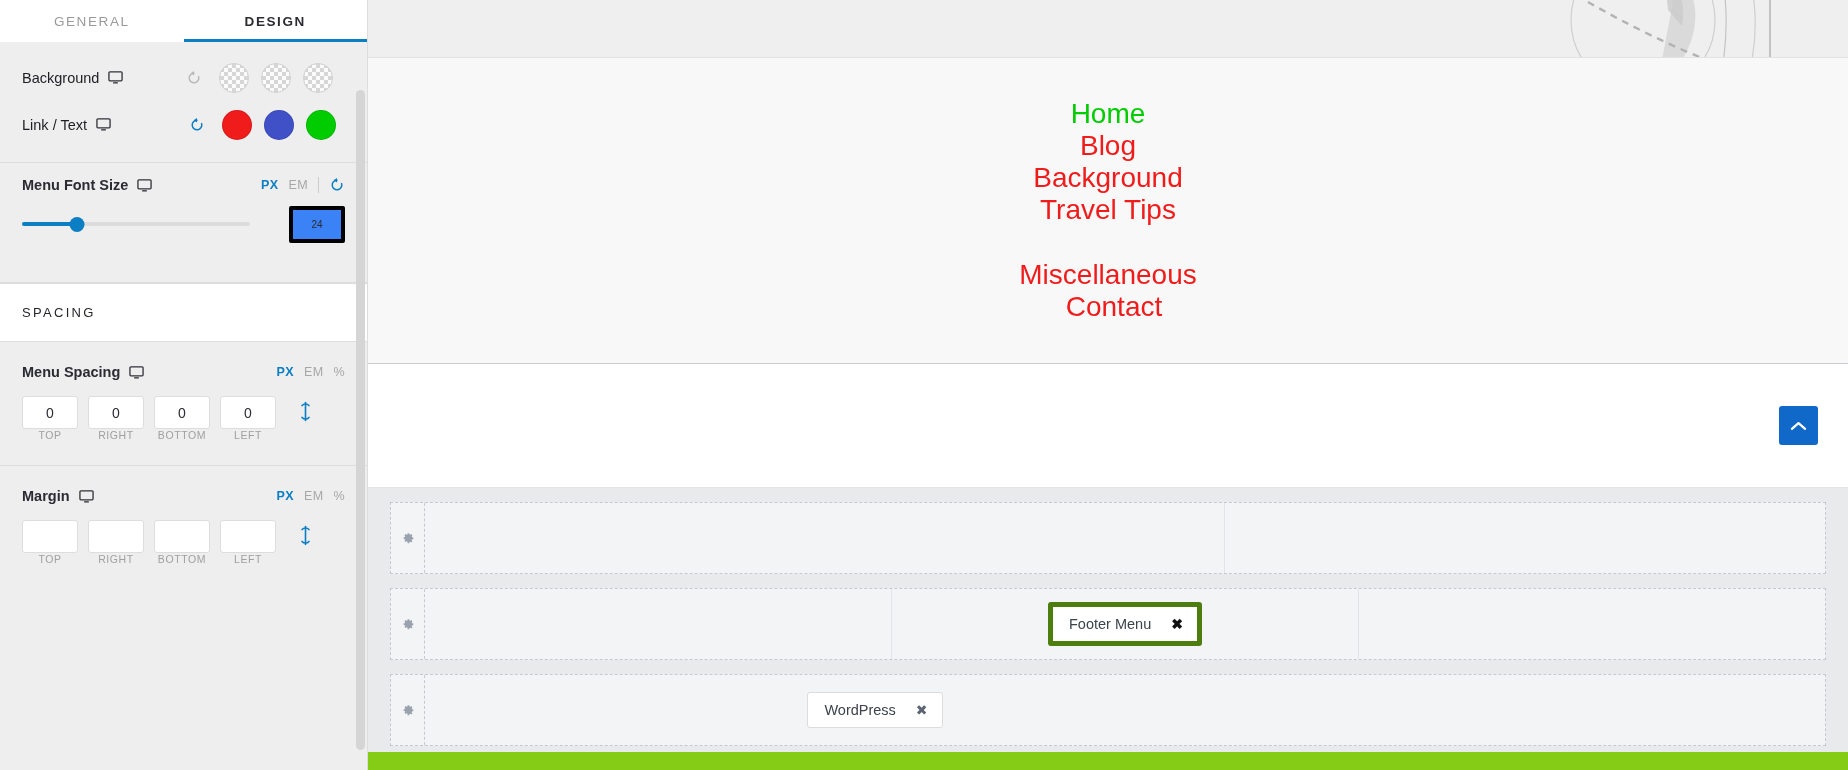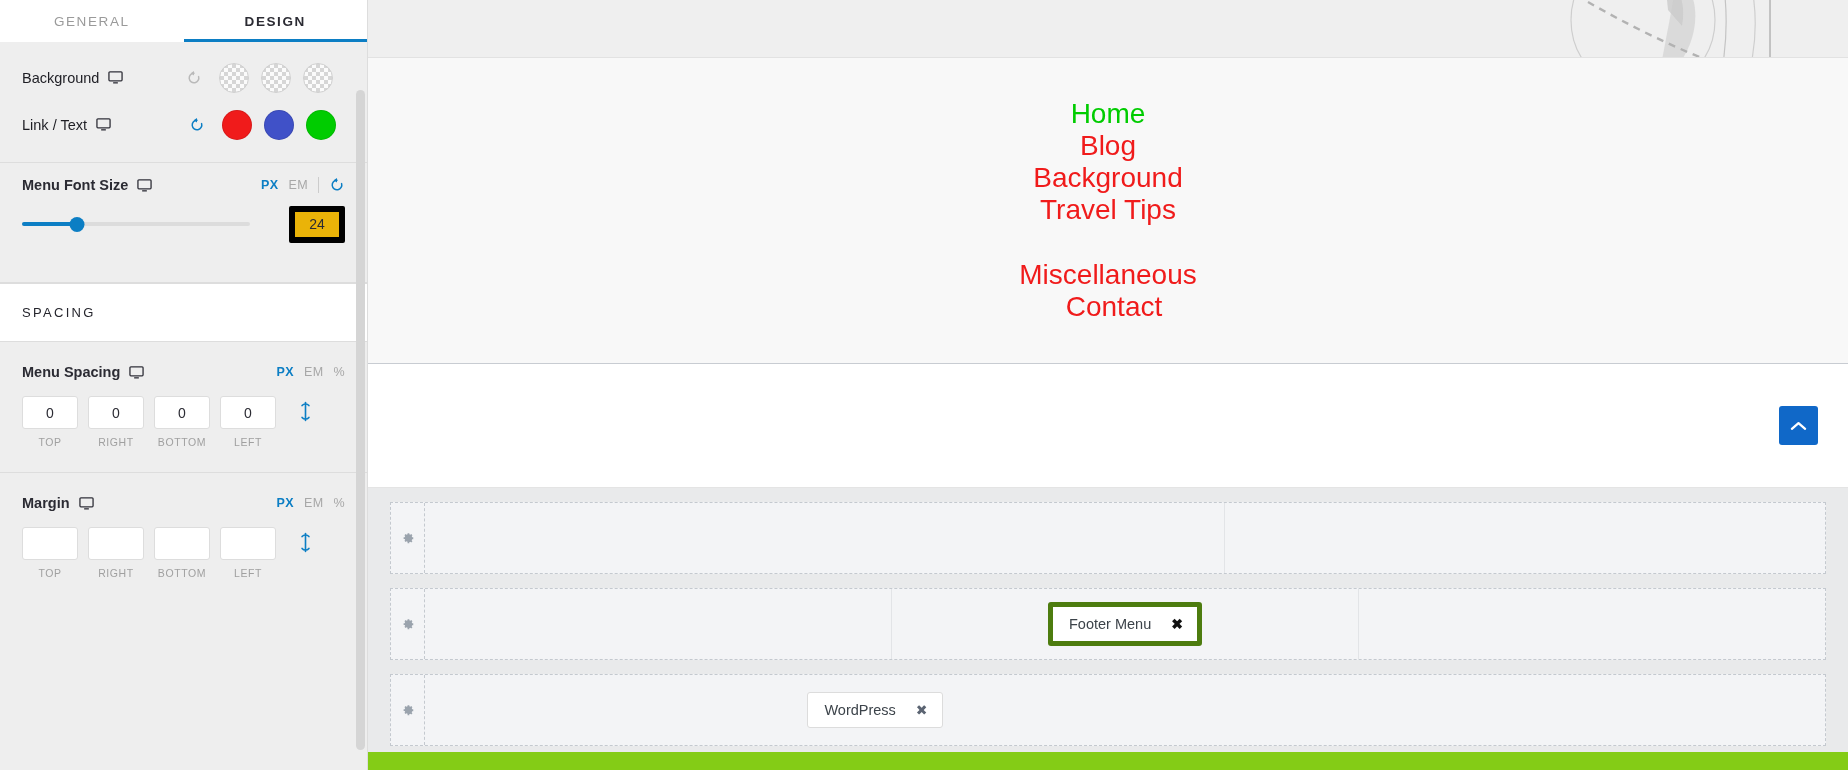"24" .num-box { background: #eab308 -> #3b82f6; border: 6px solid #000000 -> 4px solid #000000; font-size: 14px -> 10px }
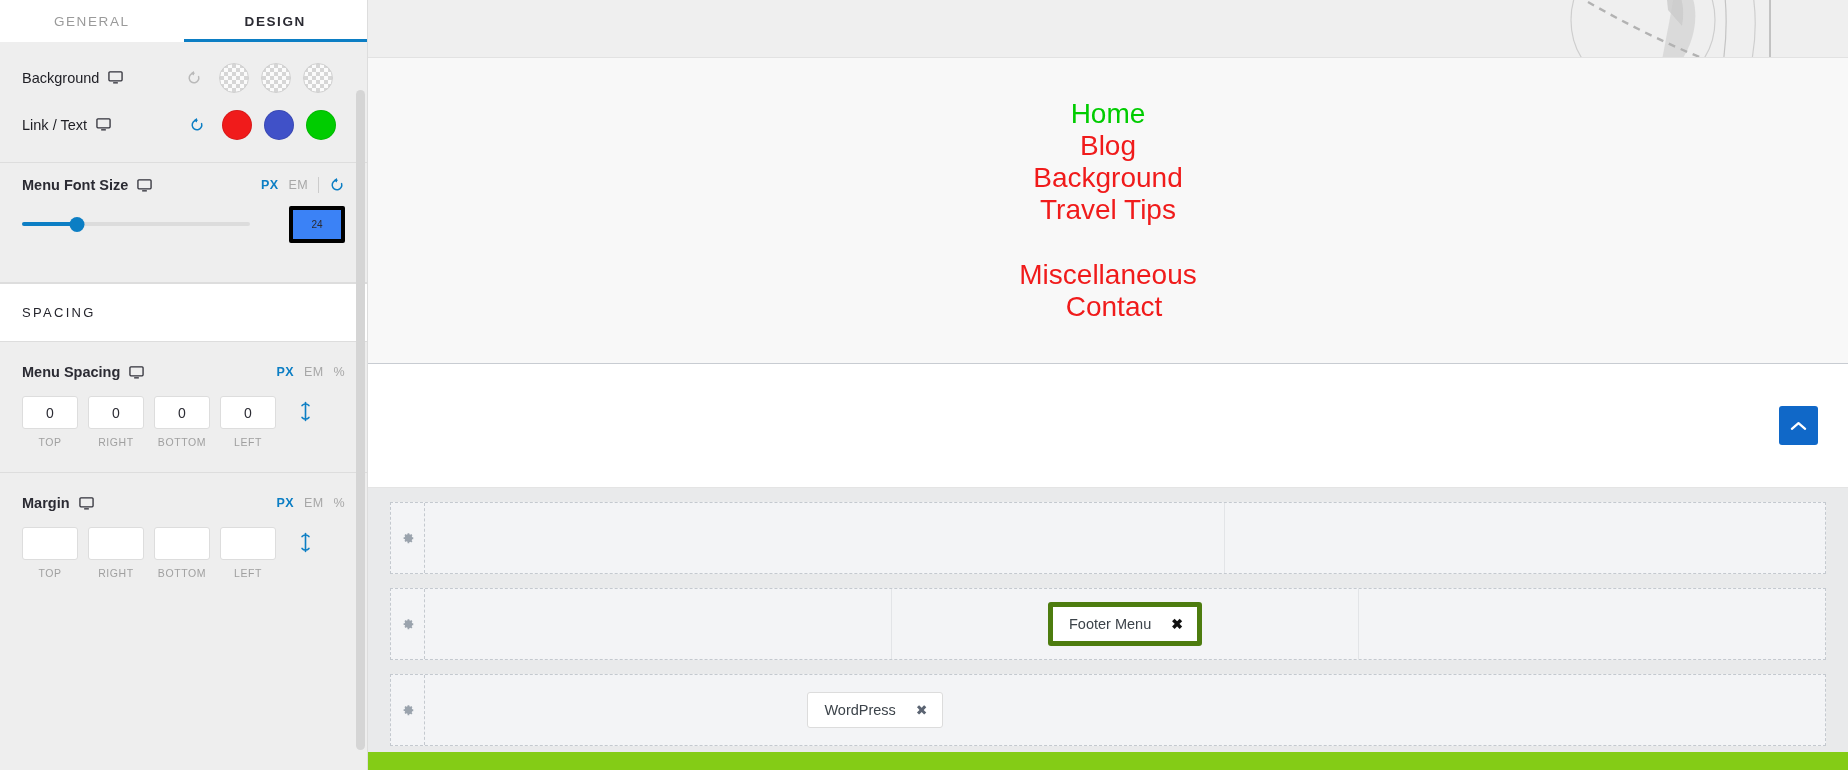"TOP" .fld .cap { margin-top: 7px -> 0 }
